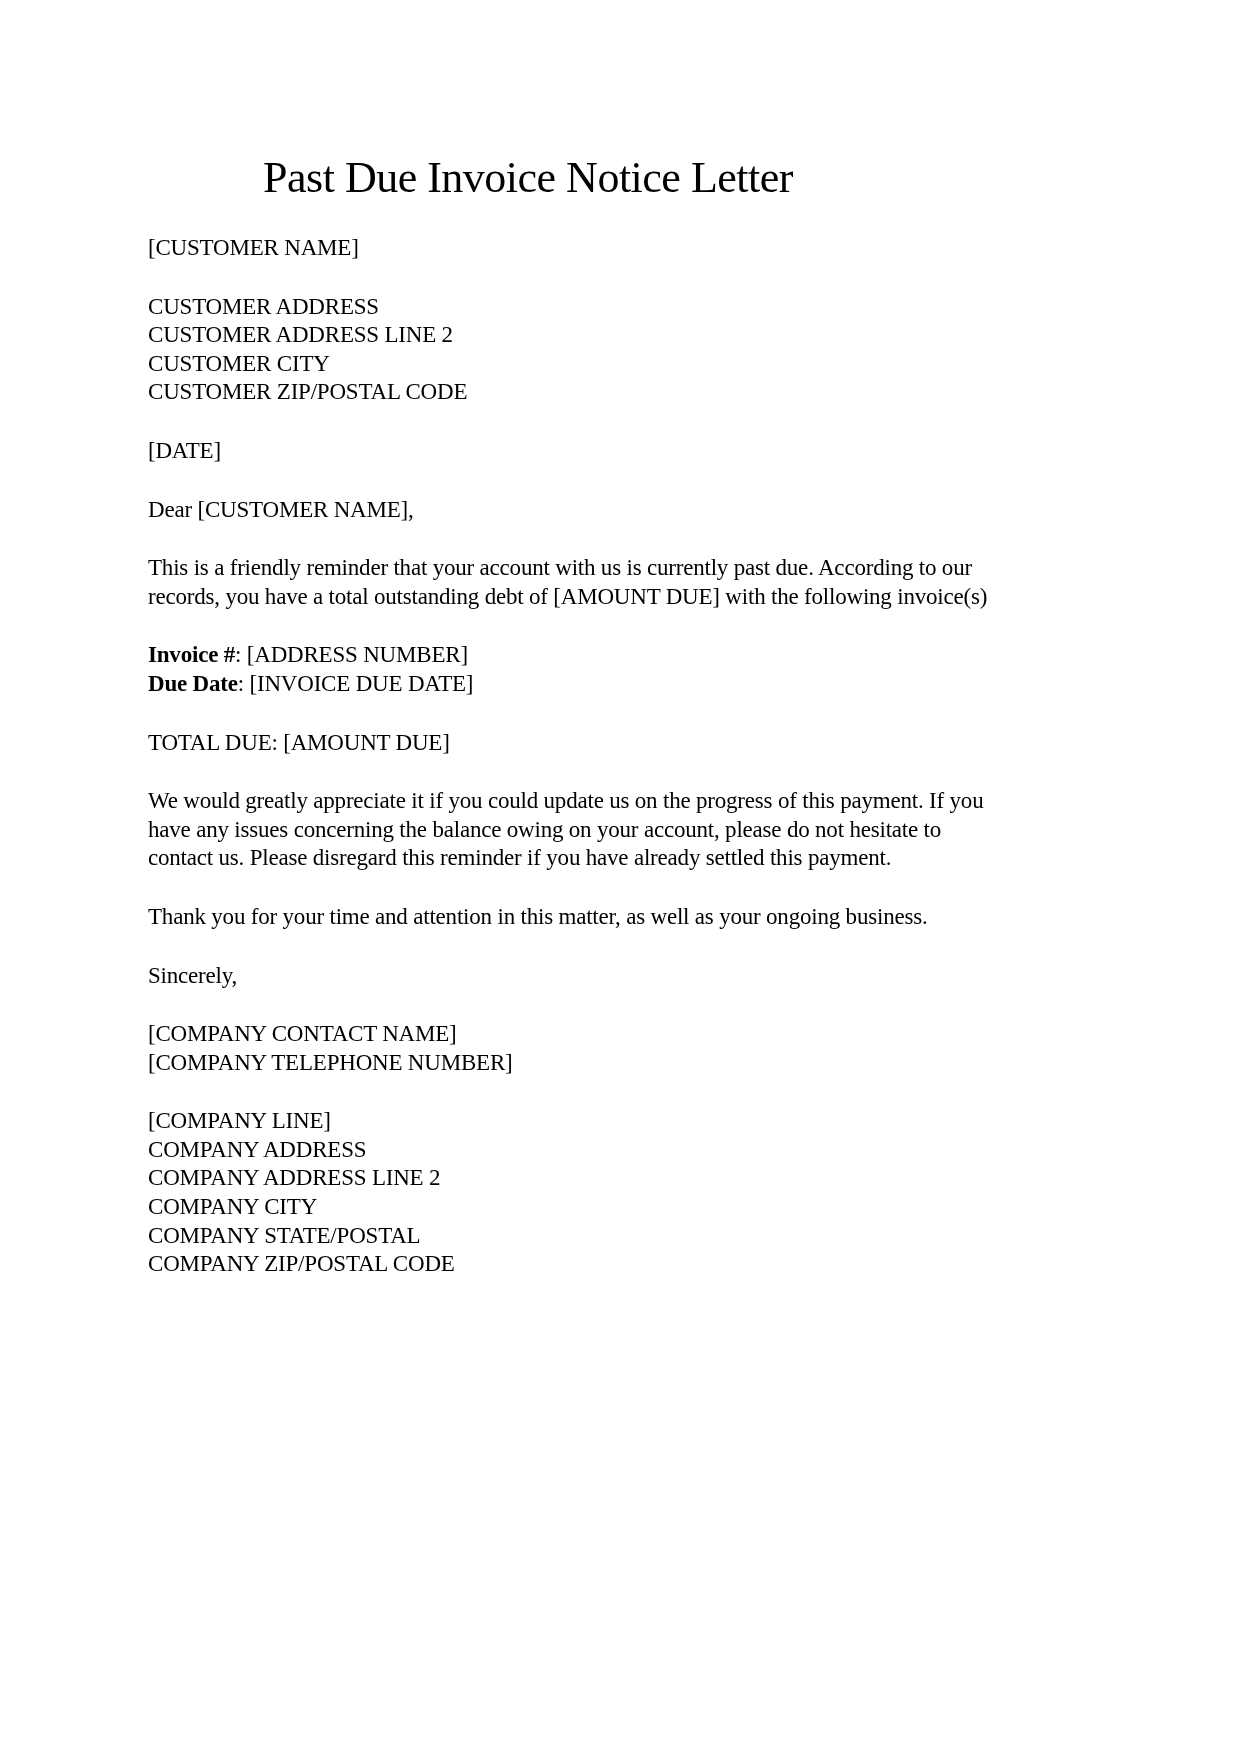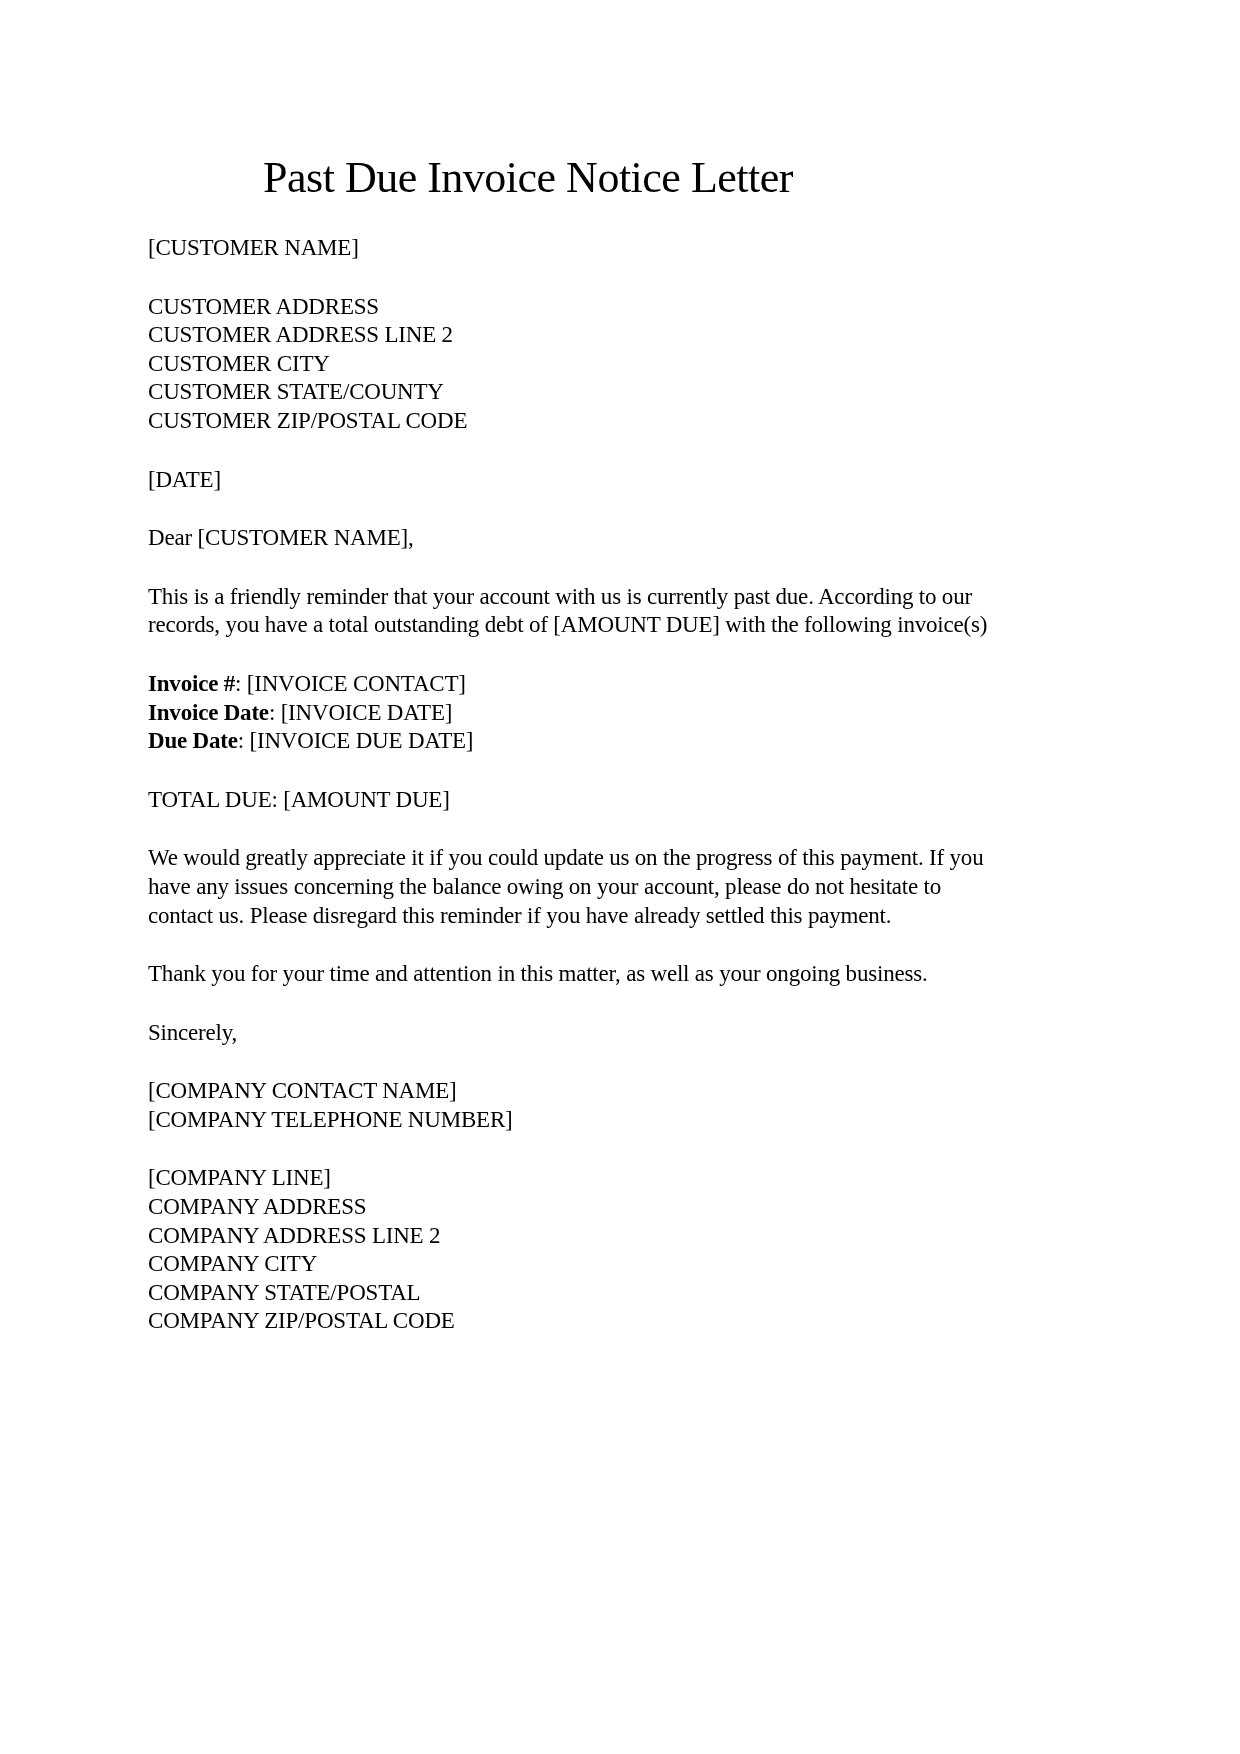"CUSTOMER STATE/COUNTY" div.line { html: <div>CUSTOMER STATE/COUNTY</div> -> none }
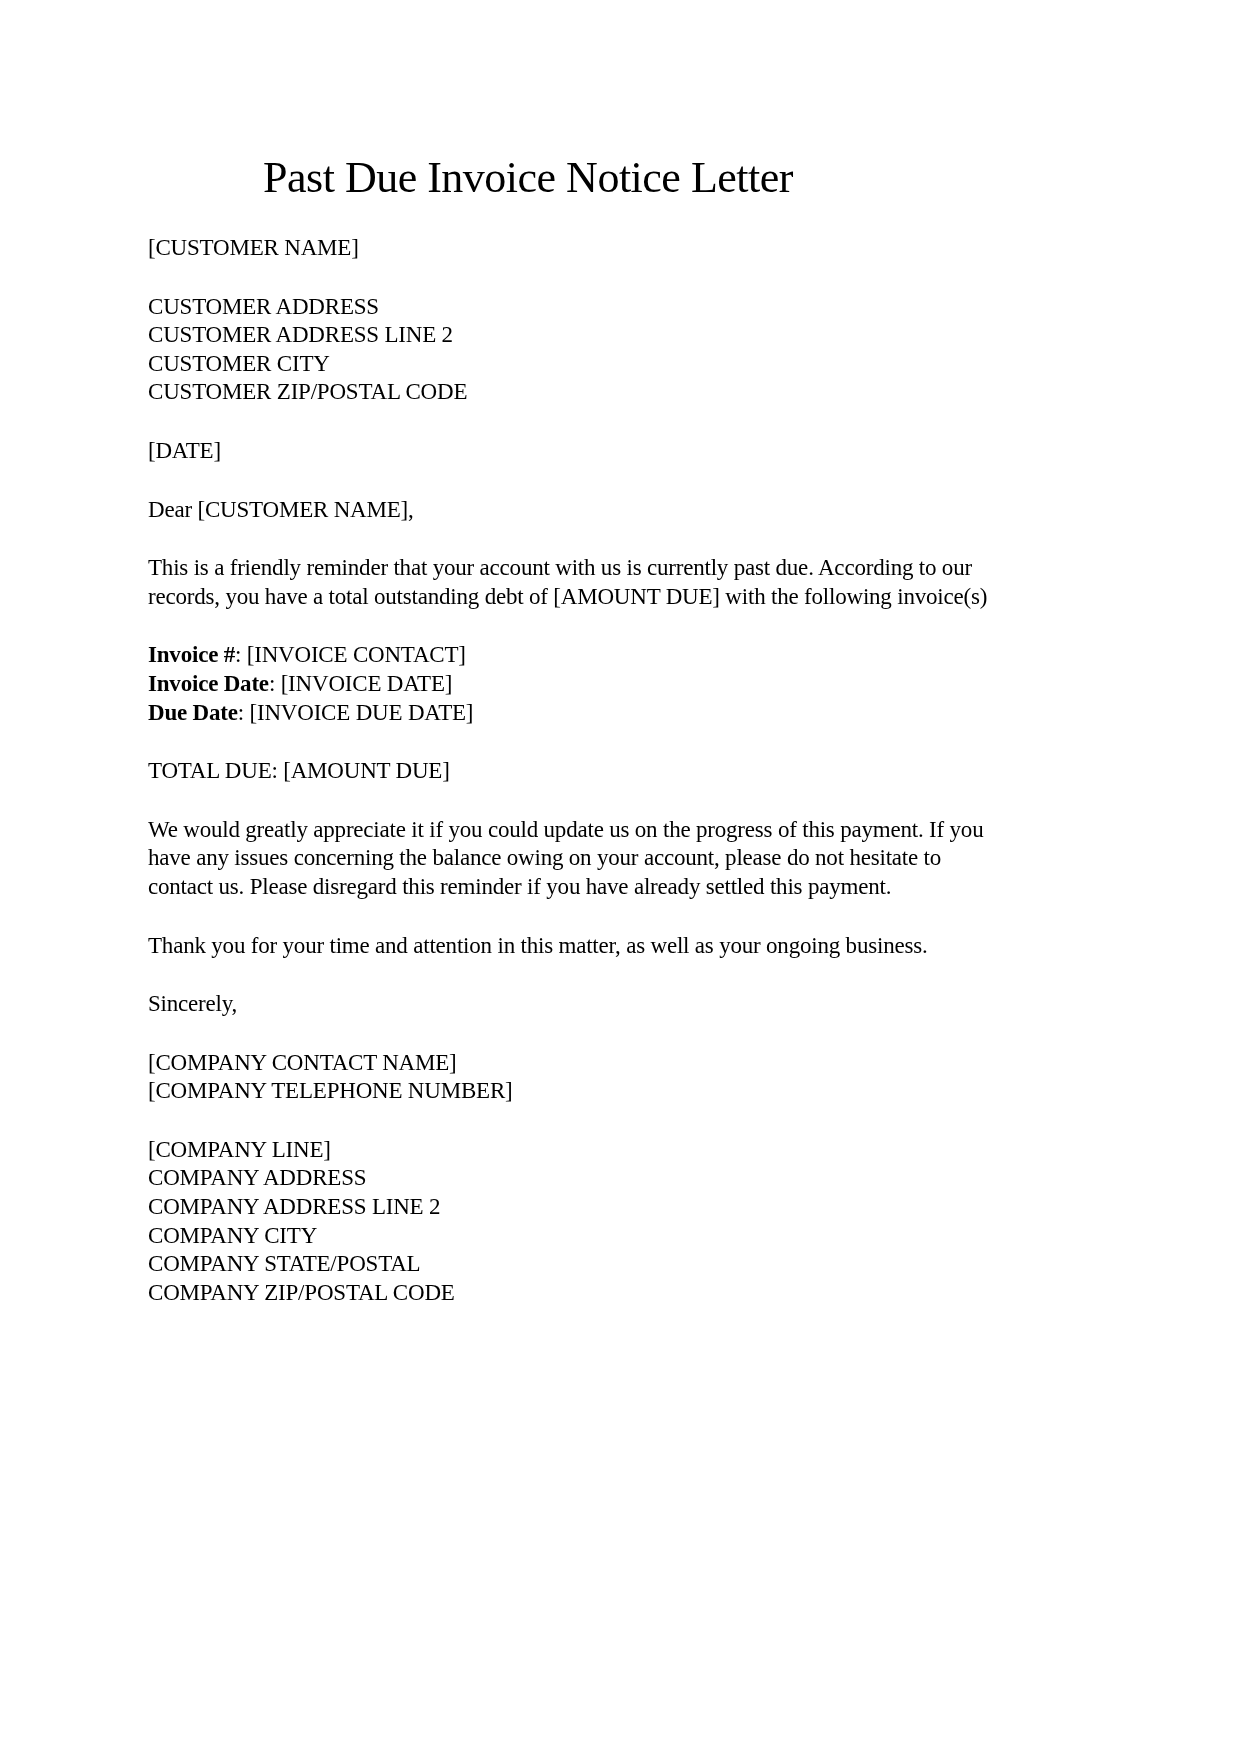"[INVOICE CONTACT]" span { text: INVOICE CONTACT -> ADDRESS NUMBER }
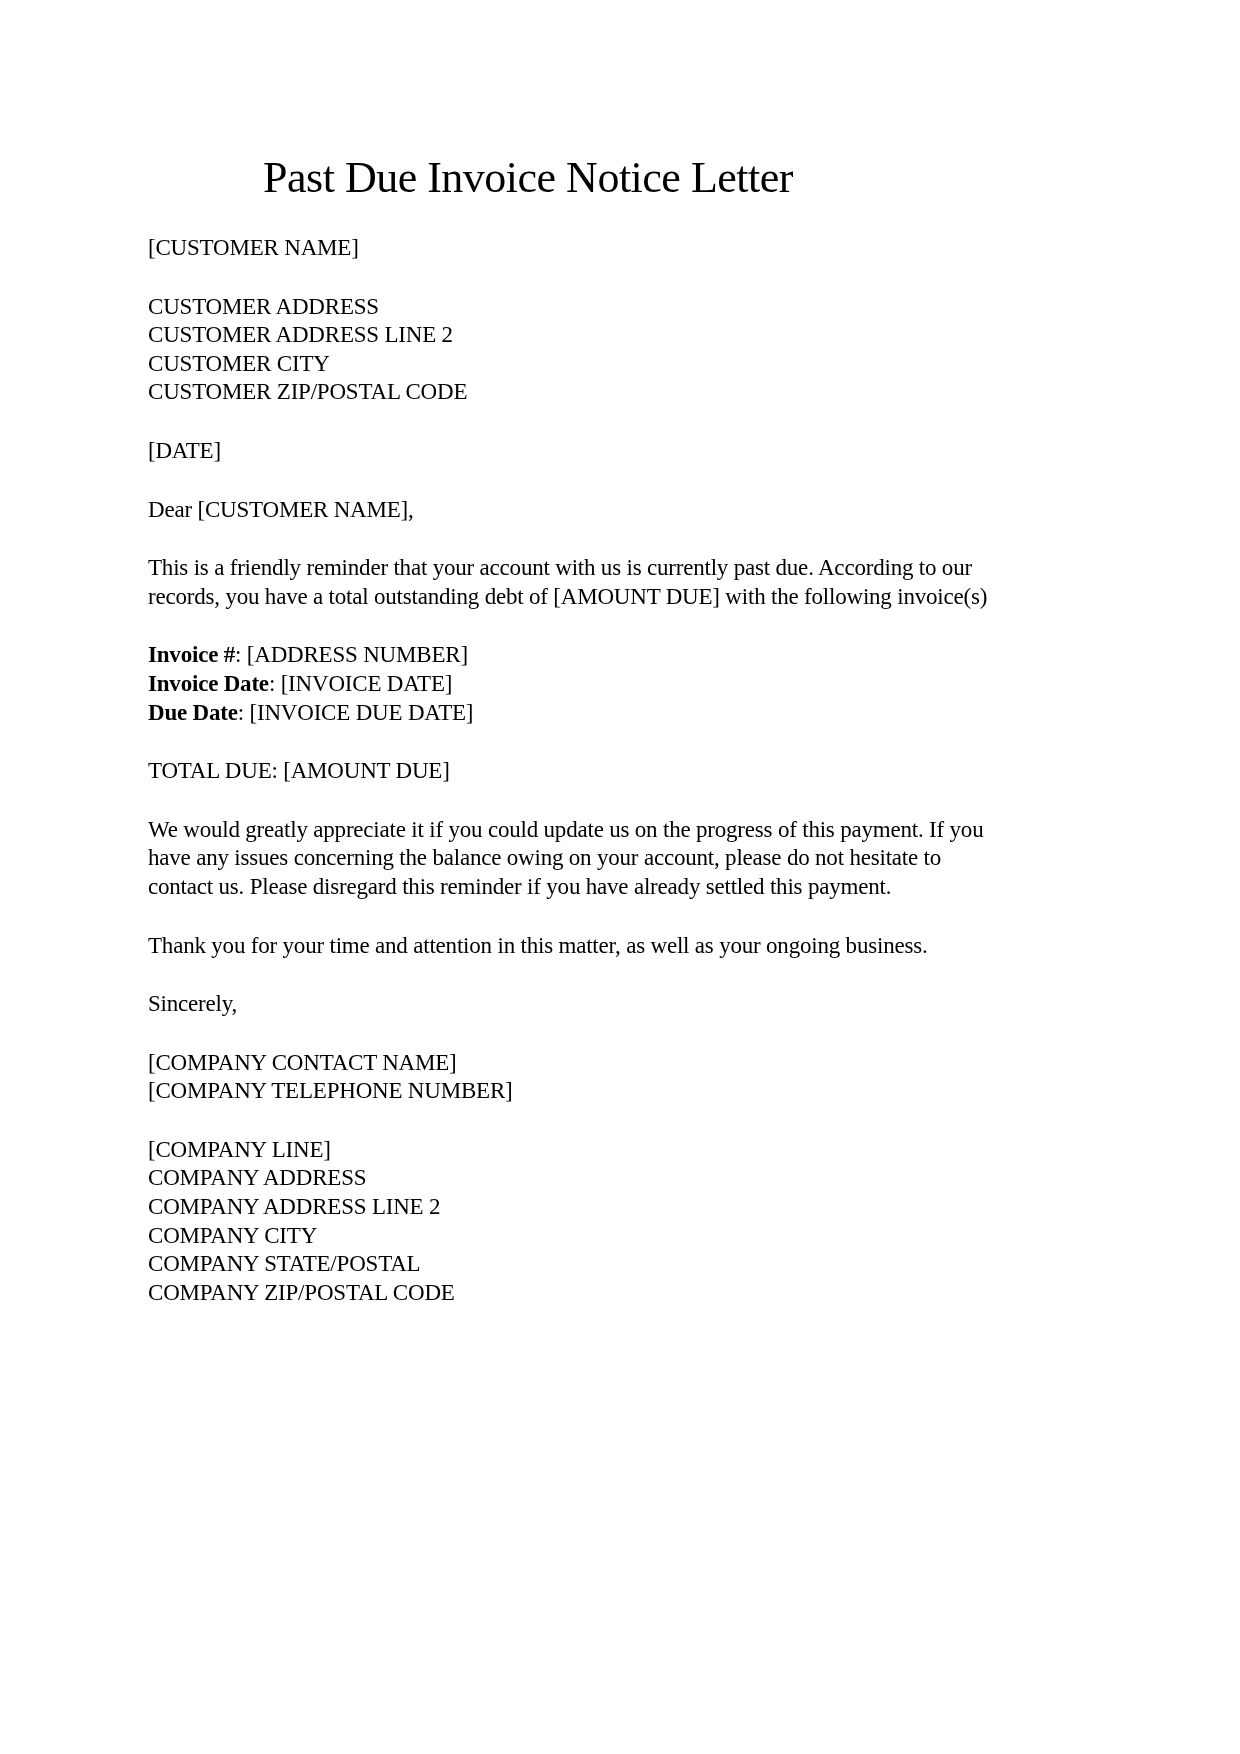"Invoice Date: [INVOICE DATE]" div.line { html: <div><span>Invoice Date</span><span>:</span> <span>[INVOICE DATE]</span></div> -> none }
